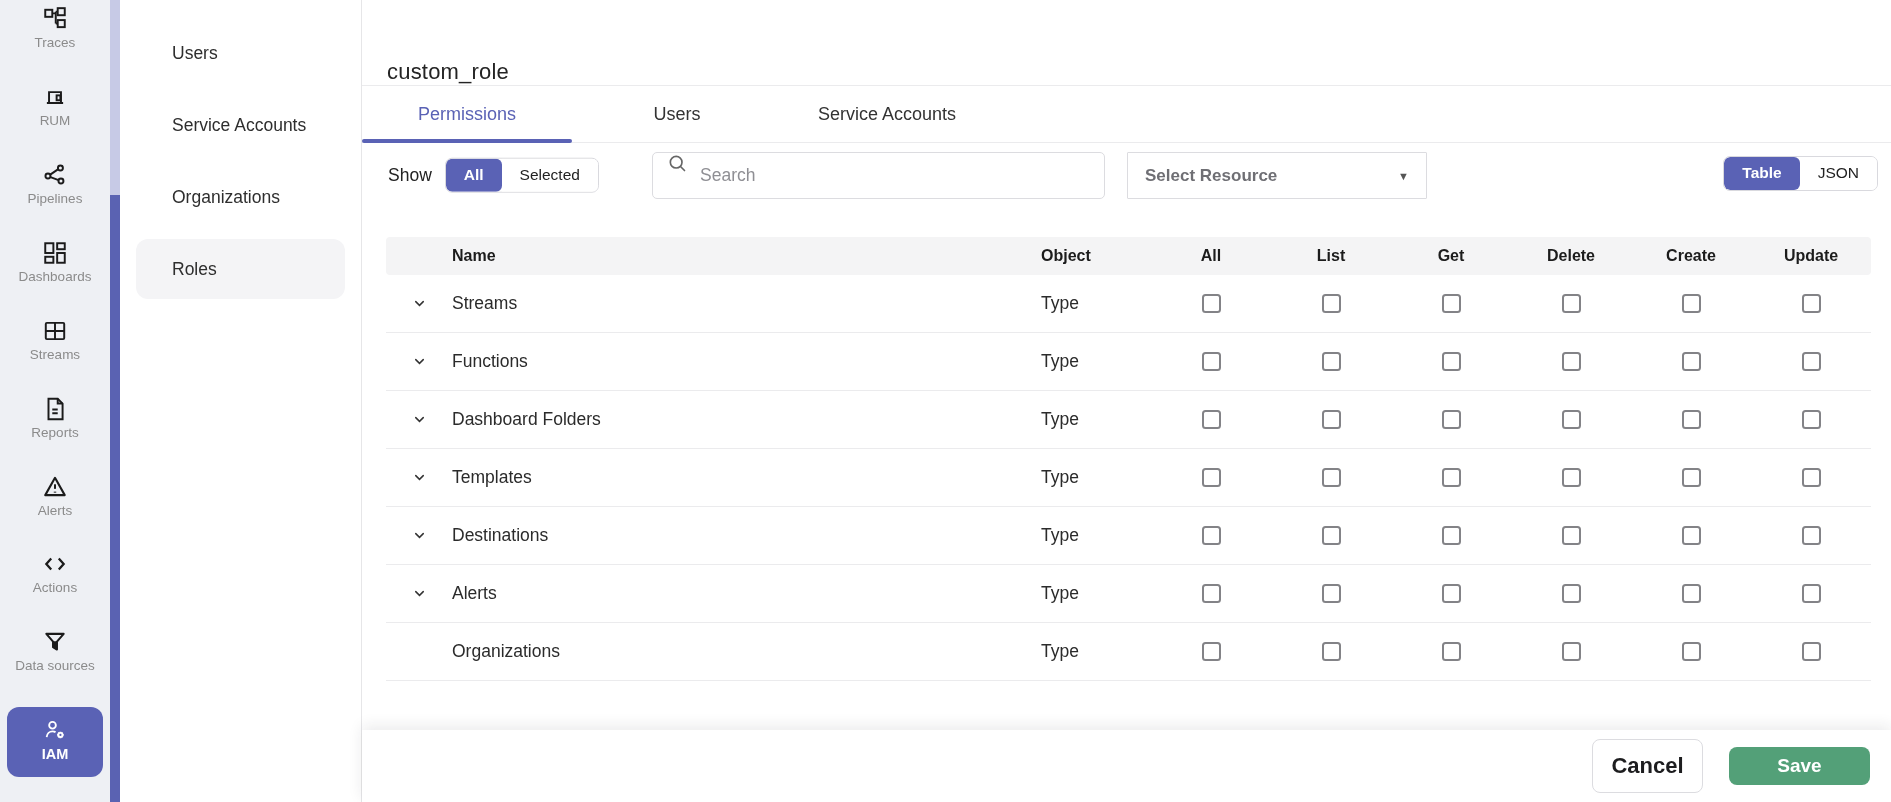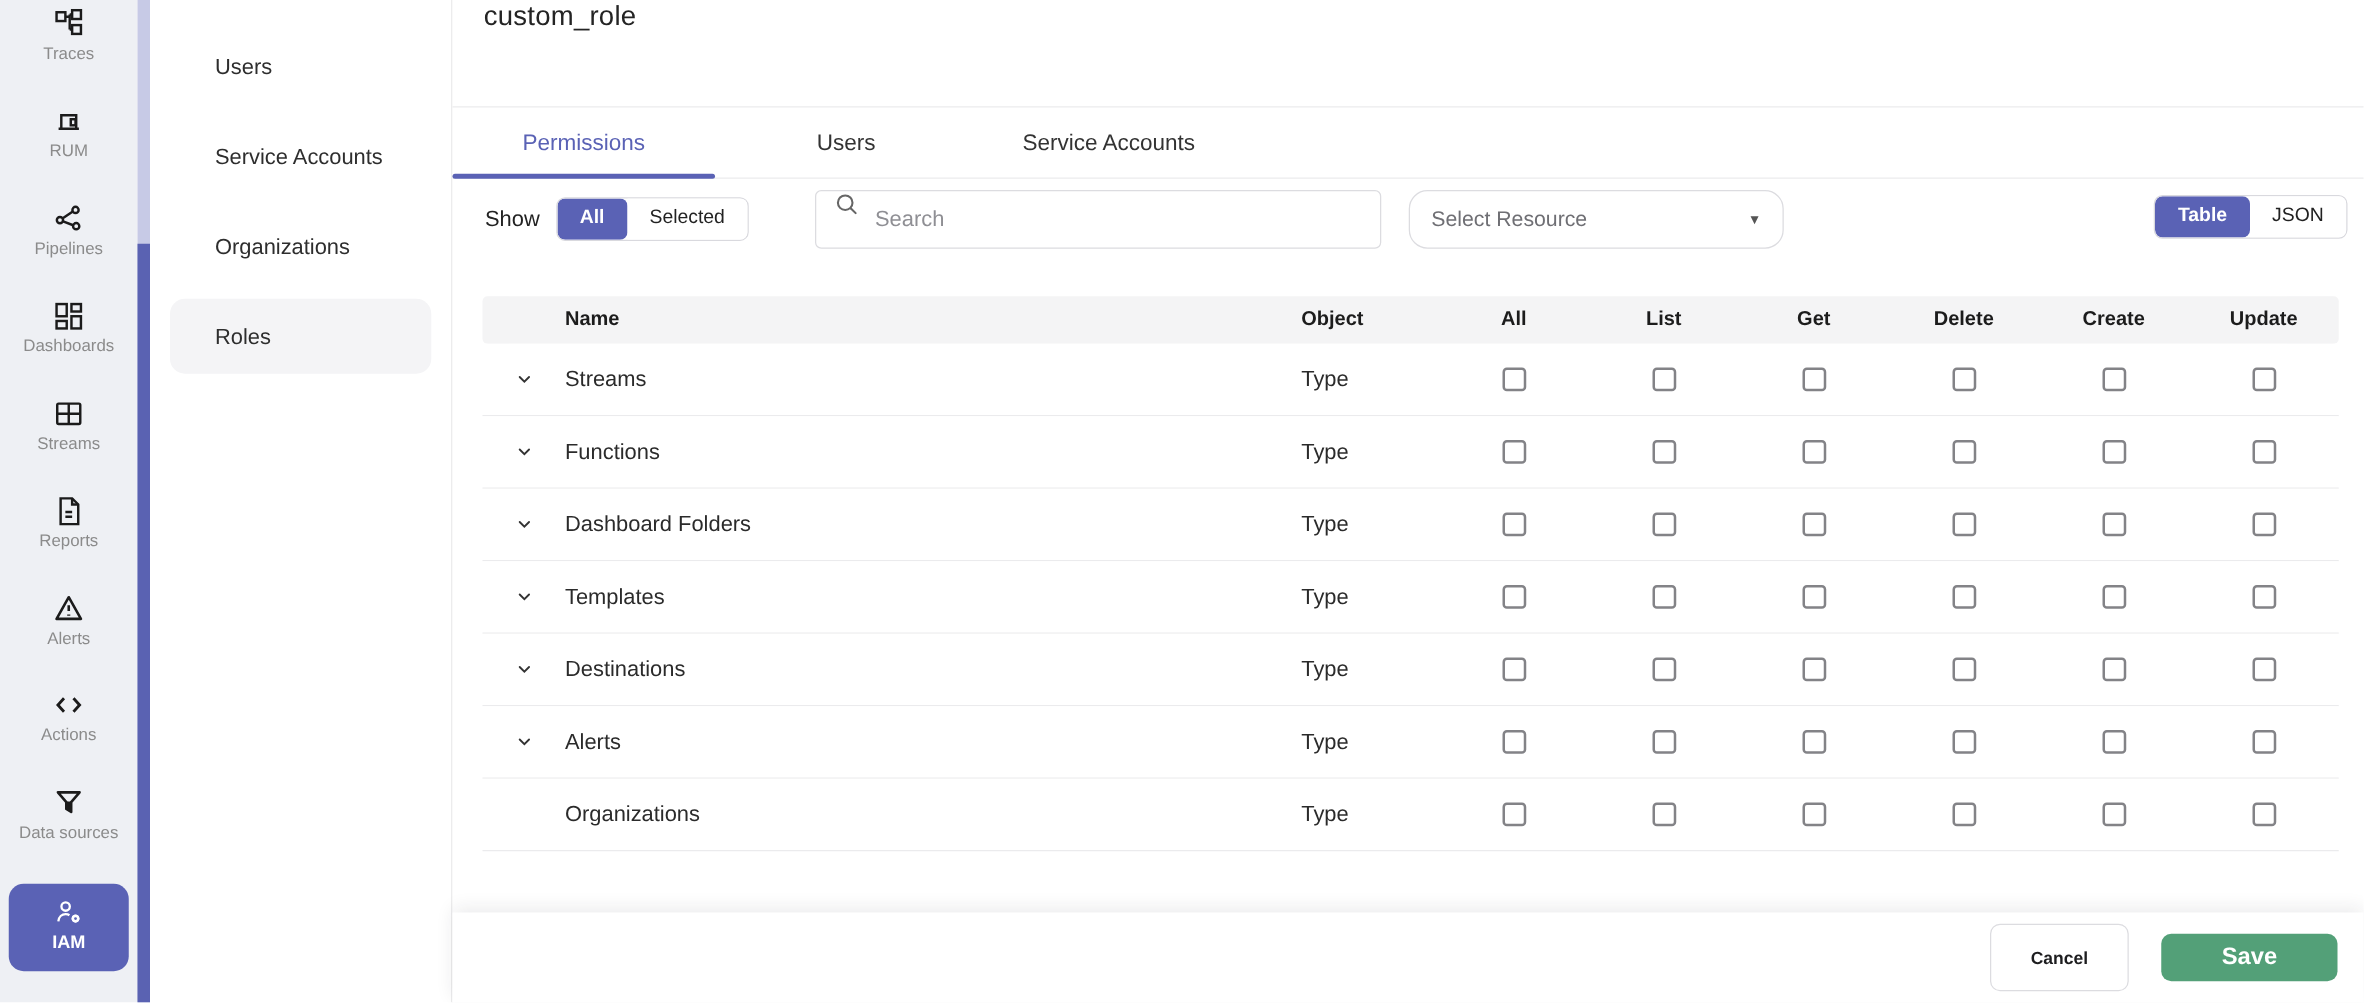"custom_role" .main-header { align-items: flex-start -> flex-end }
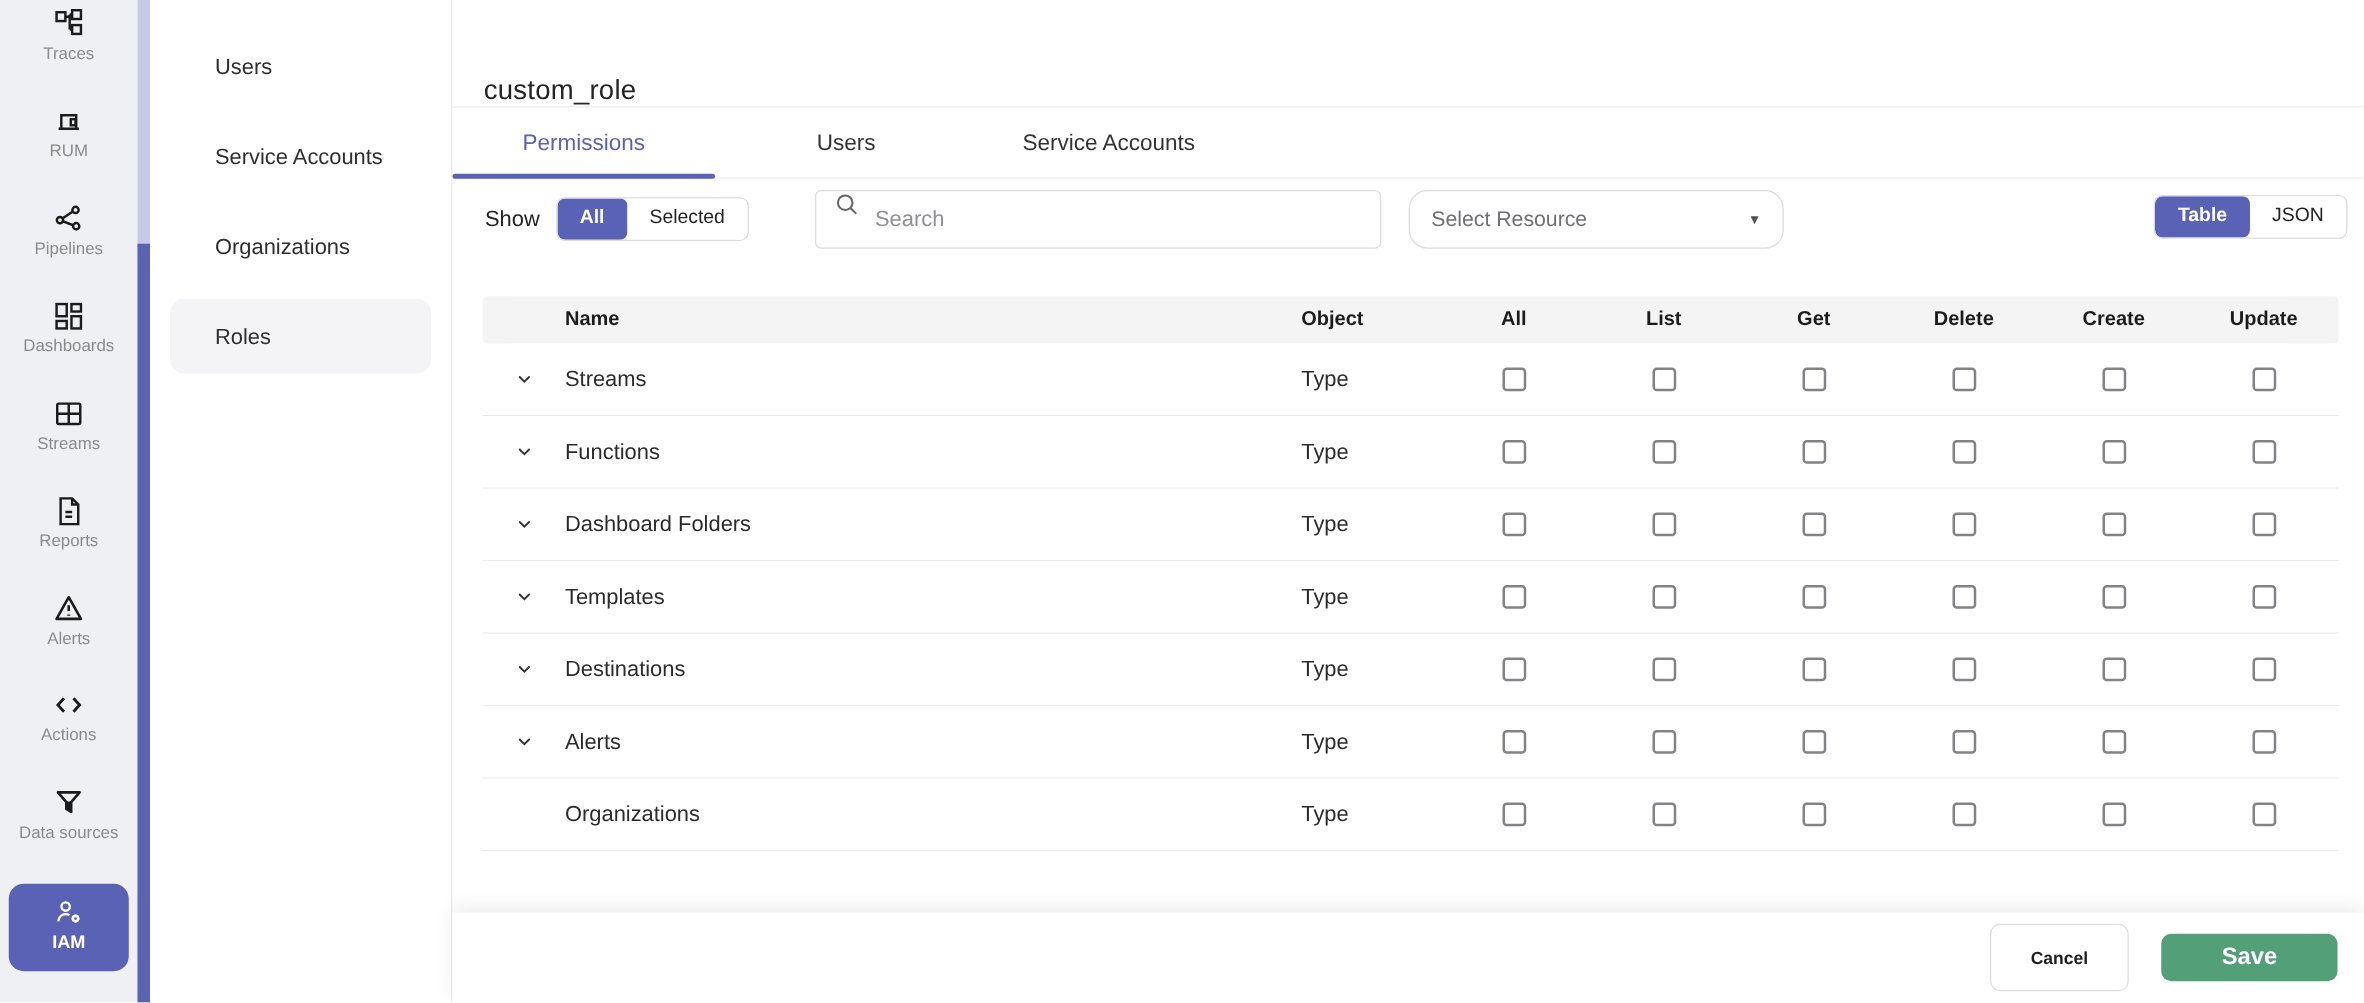"Select Resource" .select-box { border-radius: 15px -> 1px; font-weight: none -> bold }
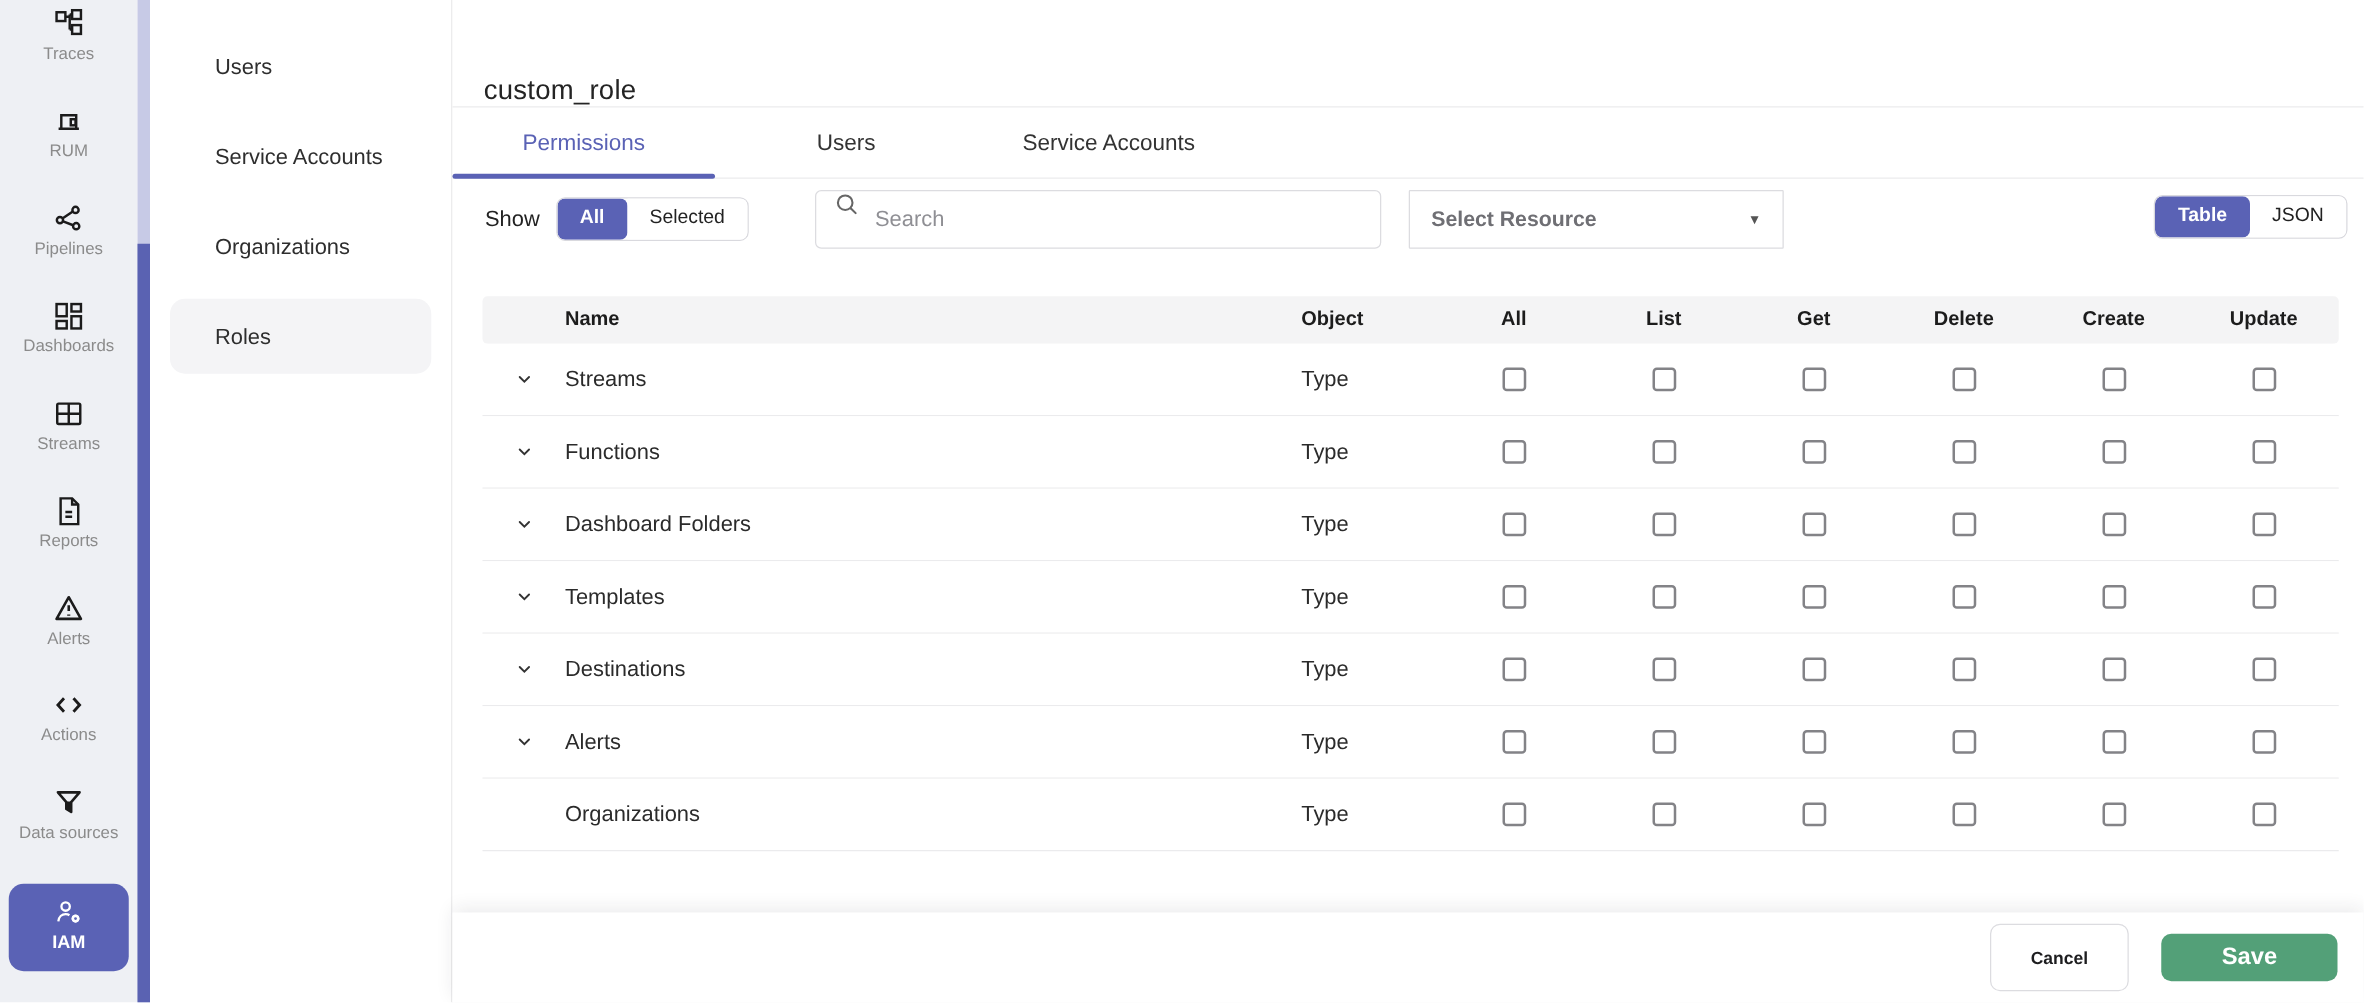"Cancel" .btn-cancel { font-size: 14px -> 22px }
